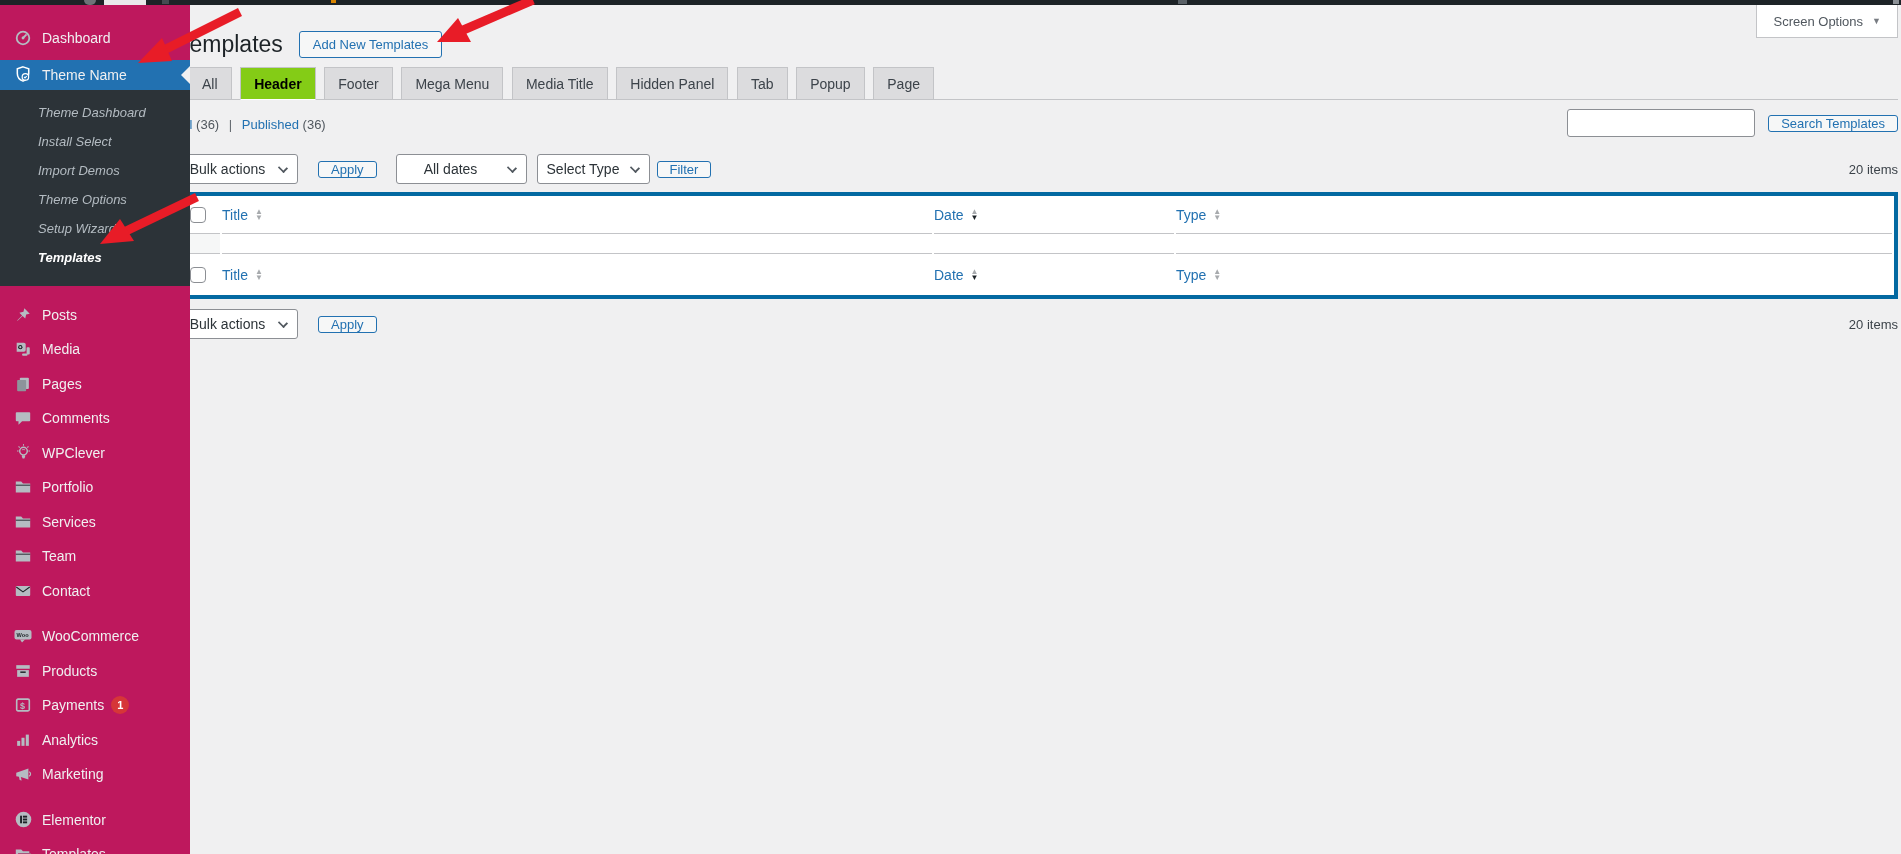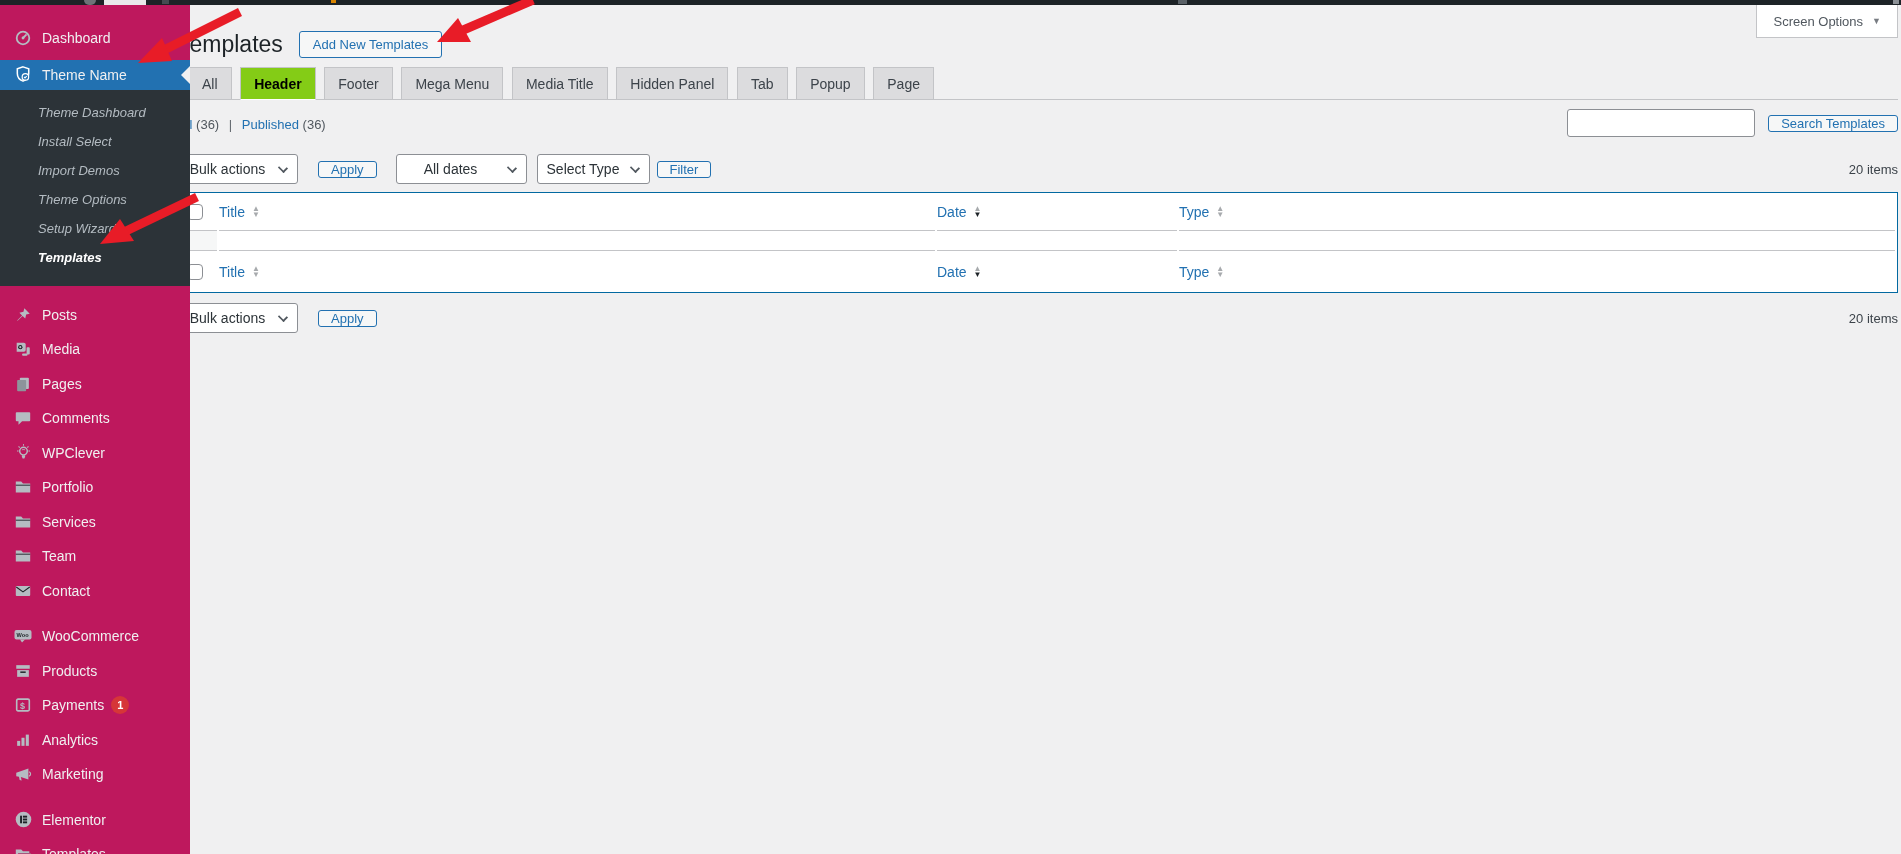"Title" .table-wrap { border: 1px solid #0369a1 -> 4px solid #0369a1 }
